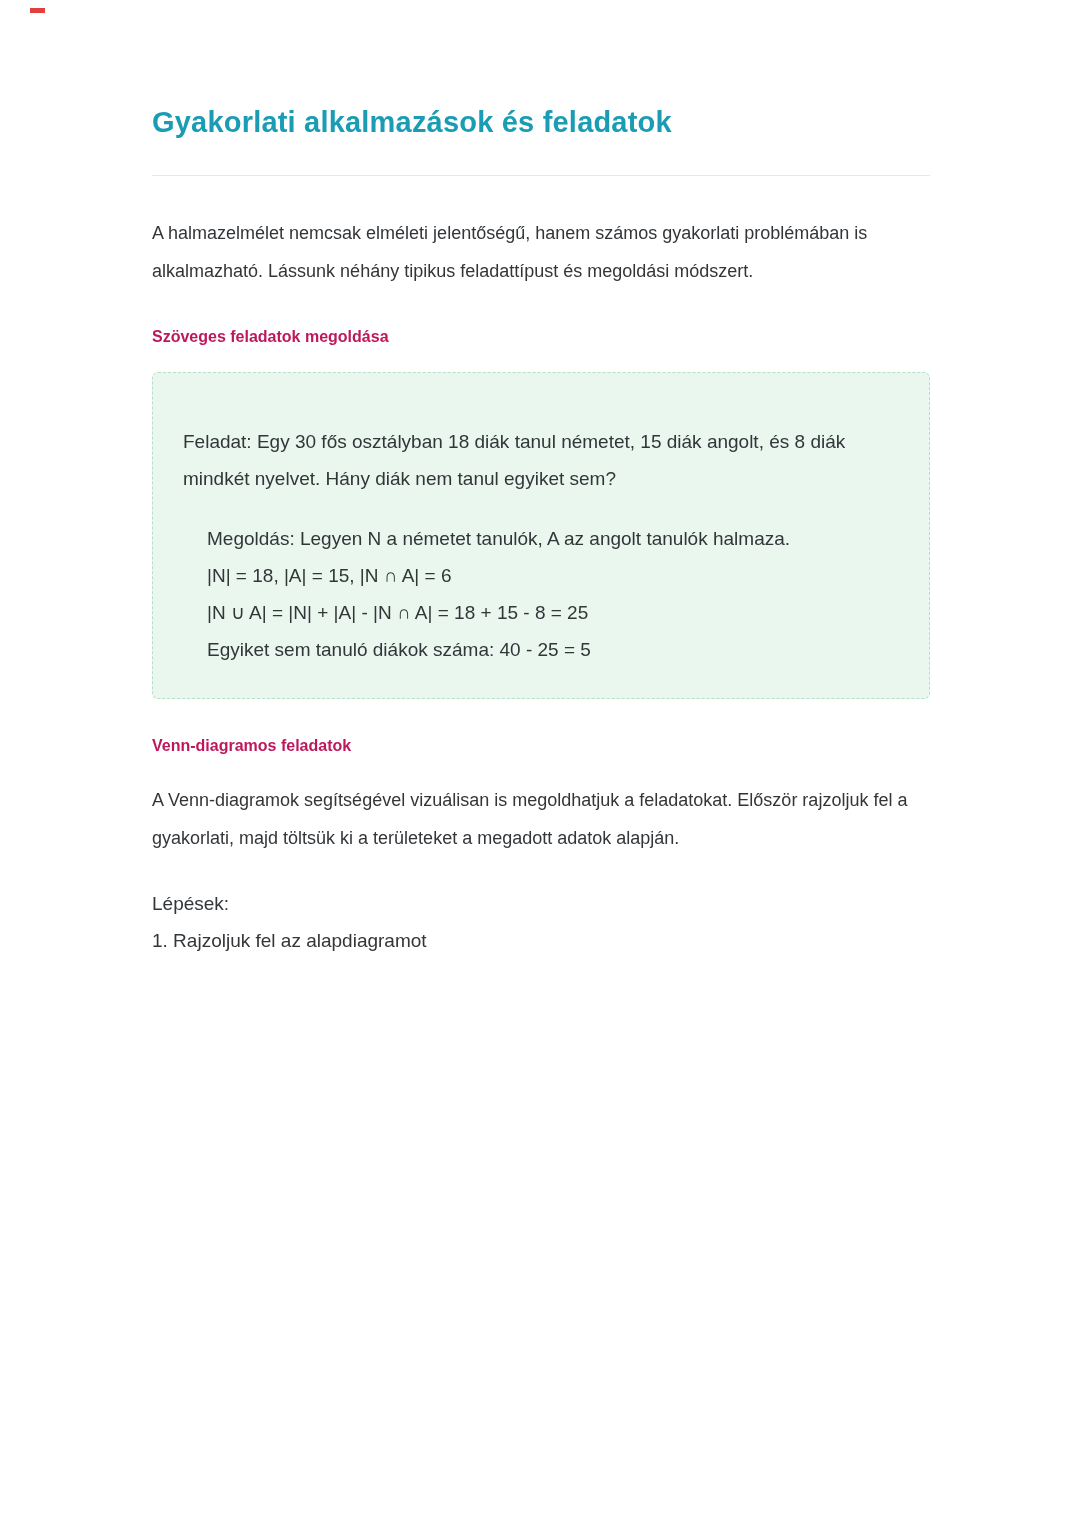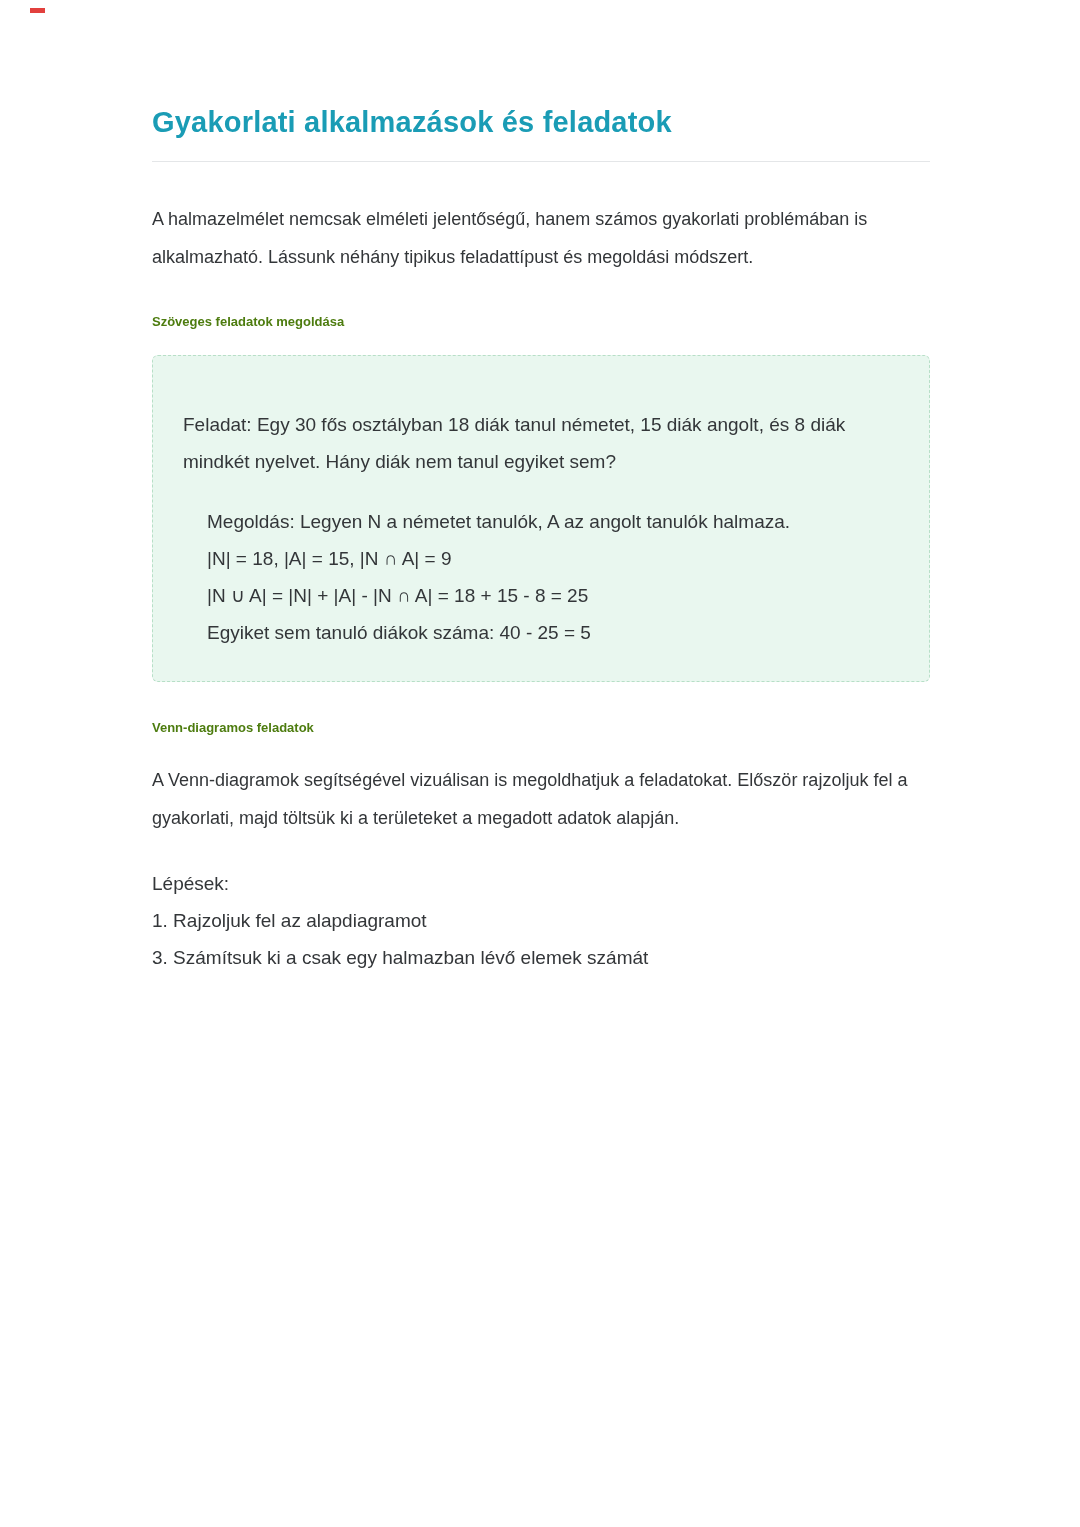"Gyakorlati alkalmazások és feladatok" h1.page-title { margin-bottom: 22px -> 36px }
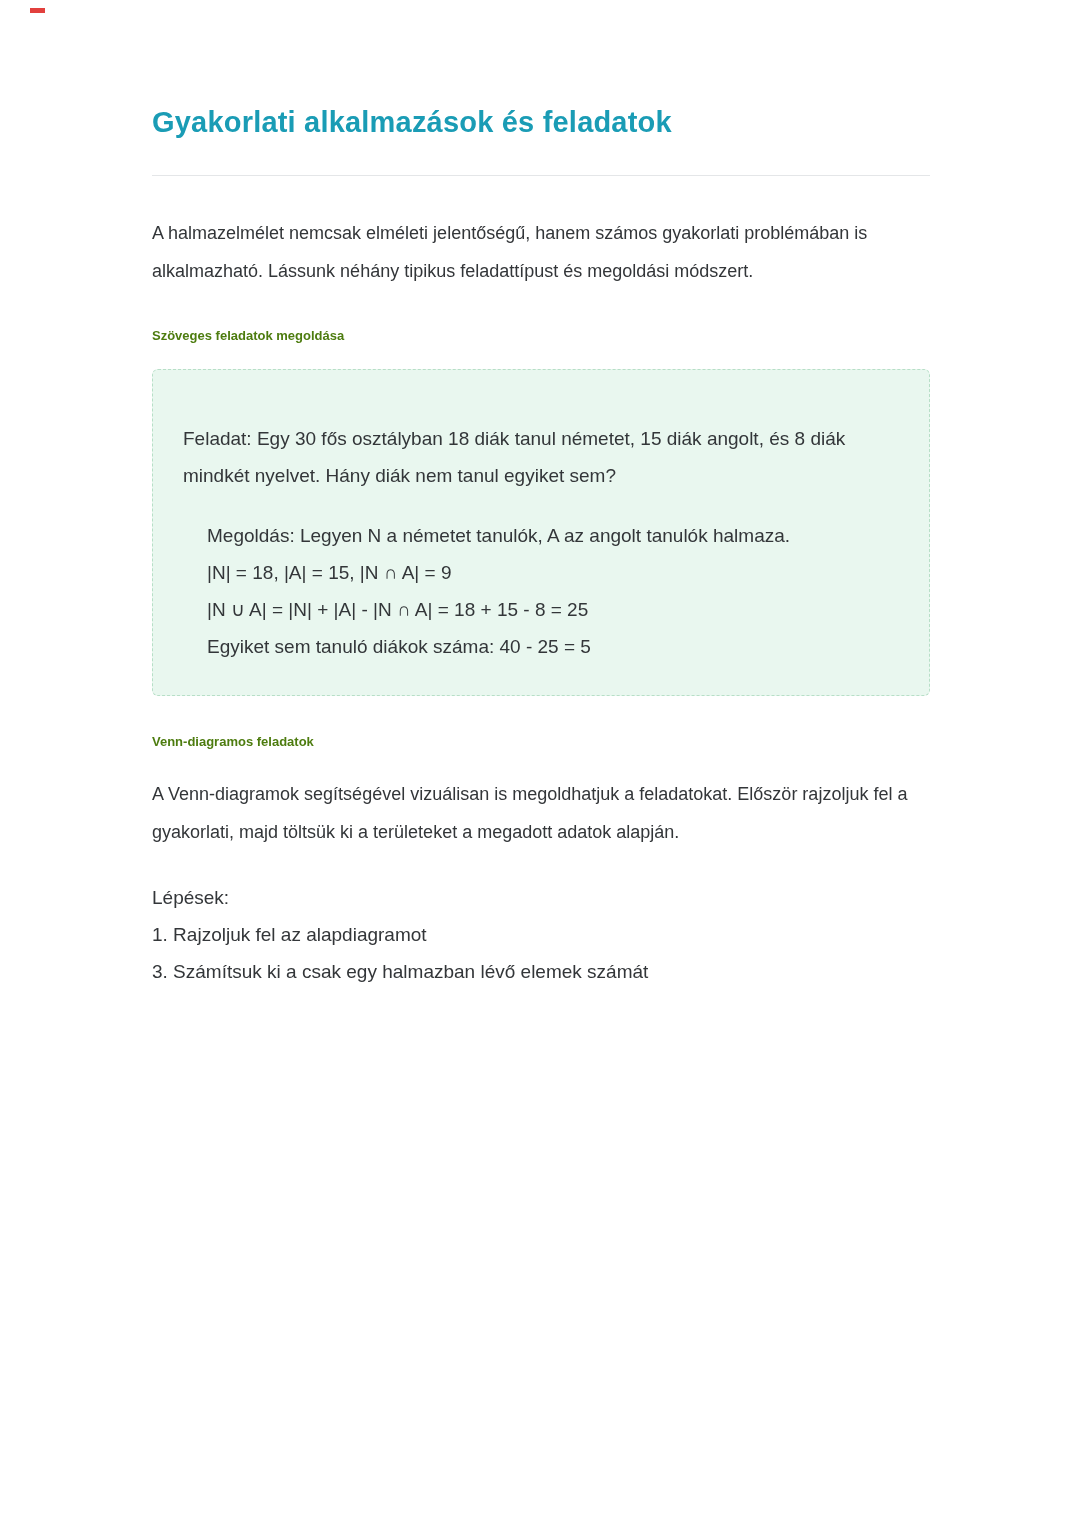"Szöveges feladatok megoldása" h2.section-heading { color: #4d7c0f -> #be185d; font-size: 13px -> 16px }
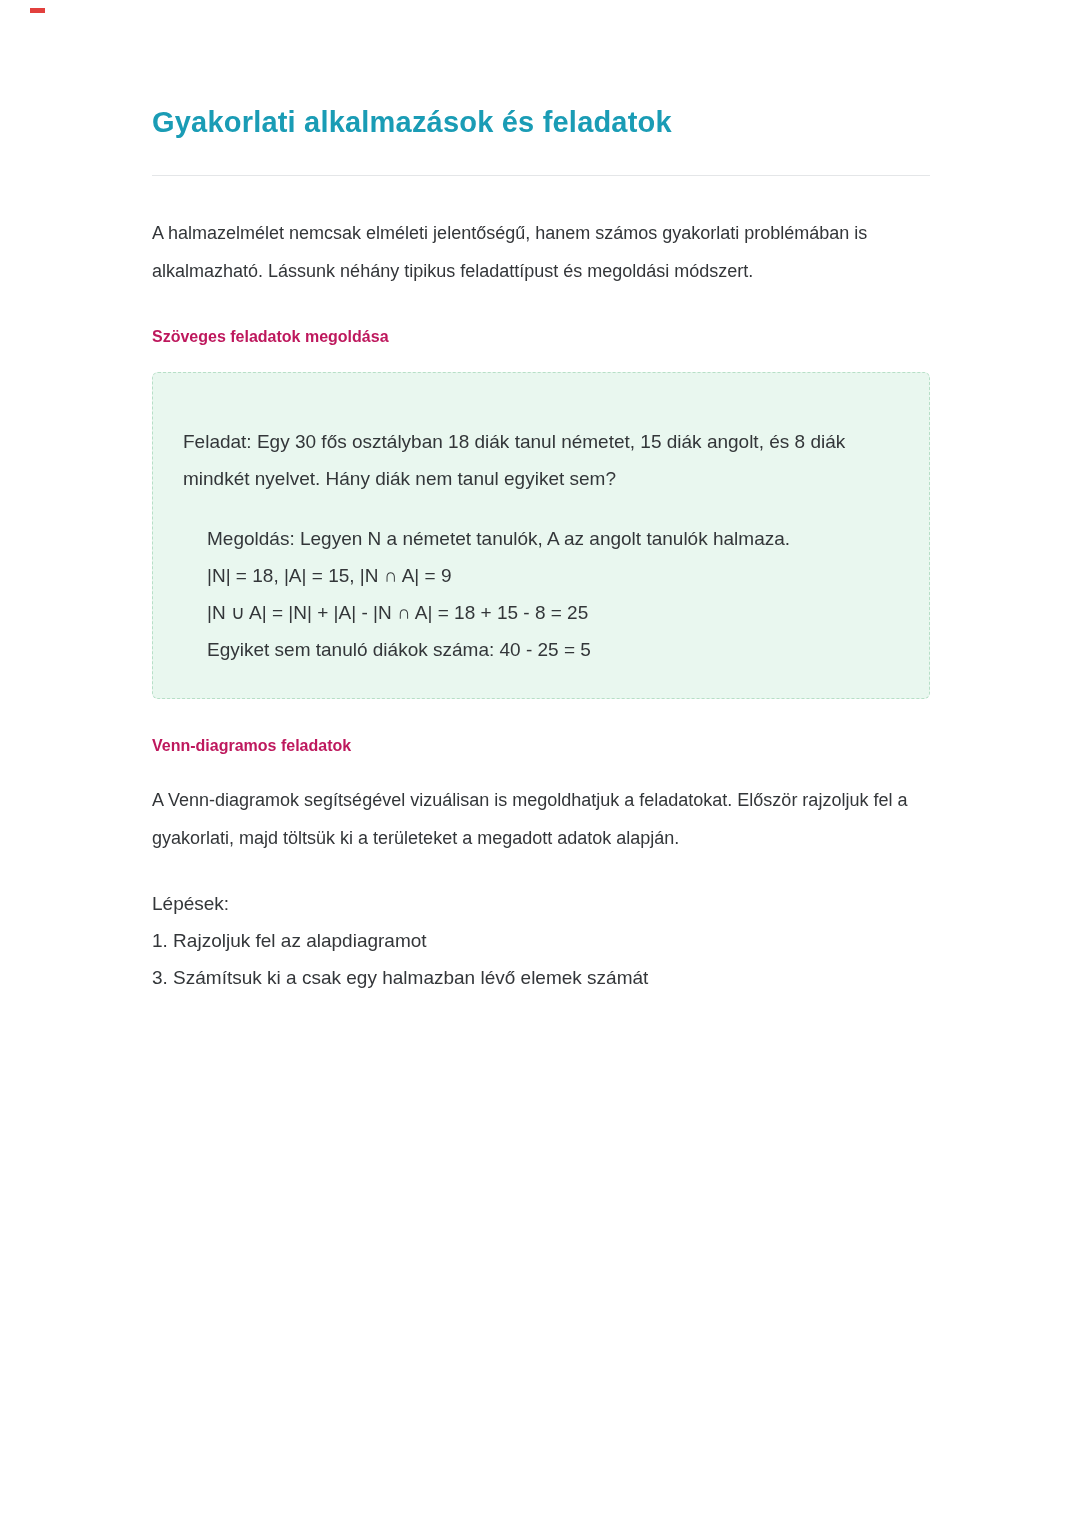"|N| = 18, |A| =" div.sol-line { text: 9 -> 6 }
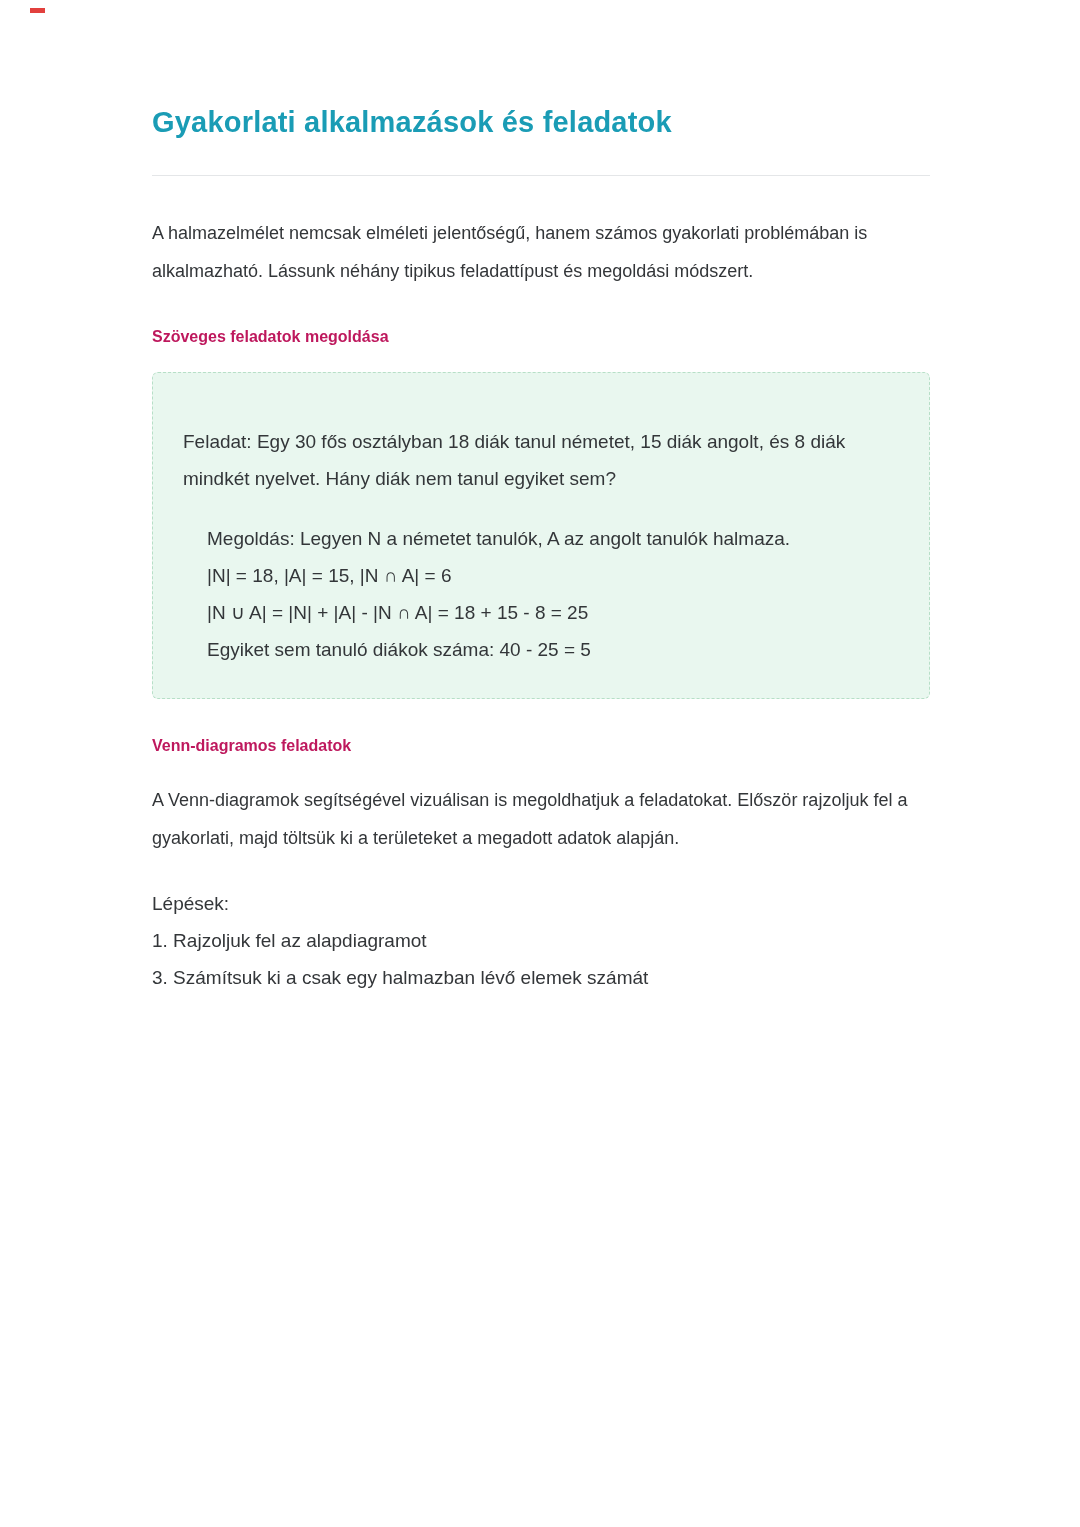"3. Számítsuk ki a csak" div.step-line { html: <div>3. Számítsuk ki a csak egy halmazban lévő elemek számát</div> -> none }
